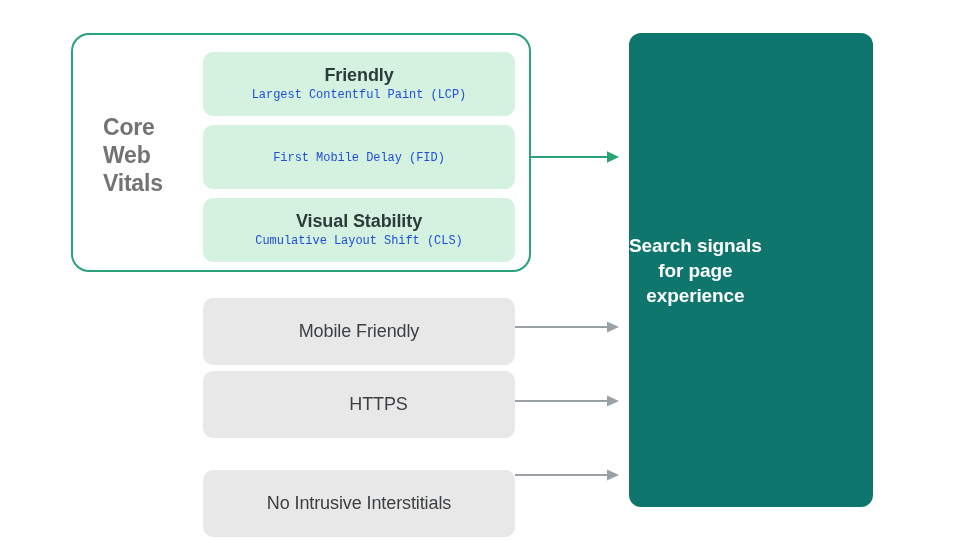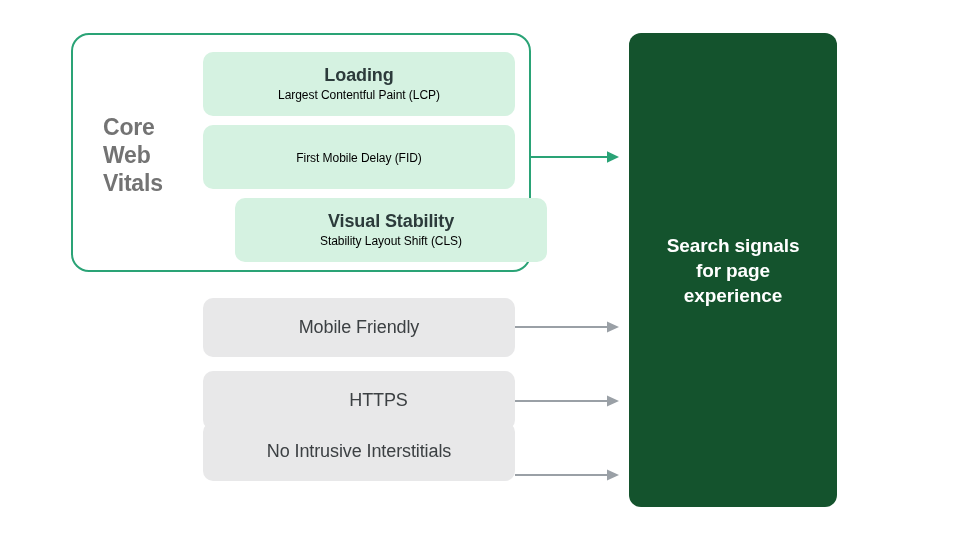"Loading" div.metric-title { text: Loading -> Friendly }
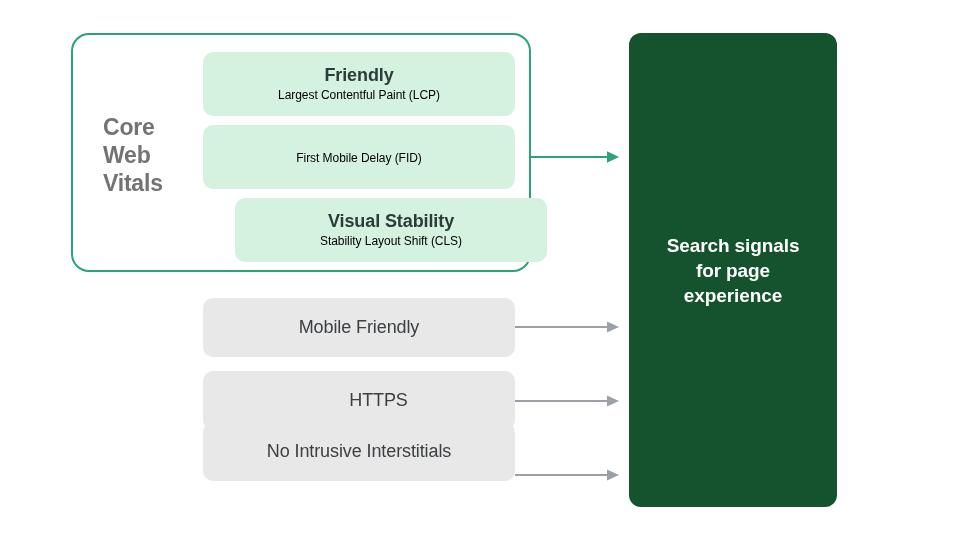"Largest Contentful Paint (LCP)" .metric-sub { color: #000000 -> #1d4ed8; font-family: none -> Liberation Mono, monospace }
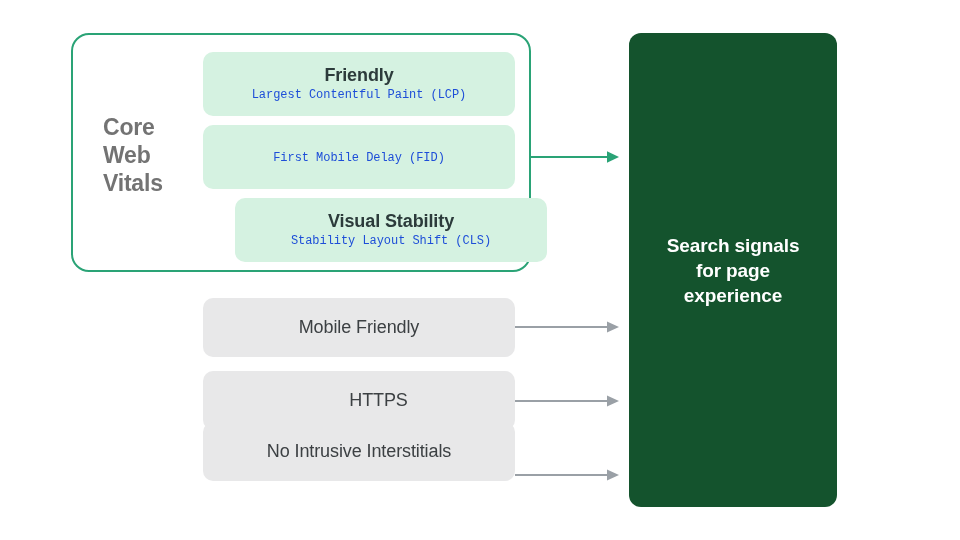"Visual Stability" .metric-card.c3 { margin-left: 32px -> none }
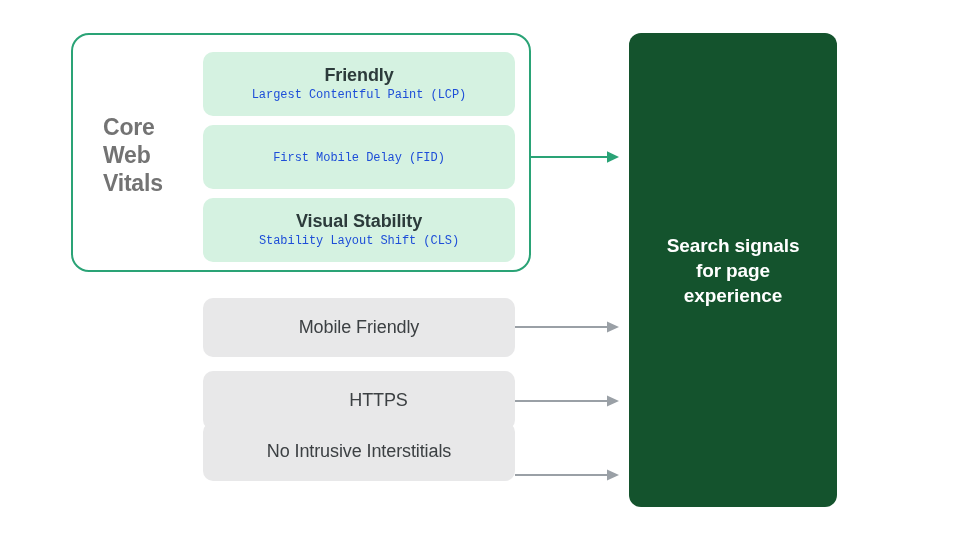"Stability Layout Shift (CLS)" div.metric-sub { text: Stability -> Cumulative }
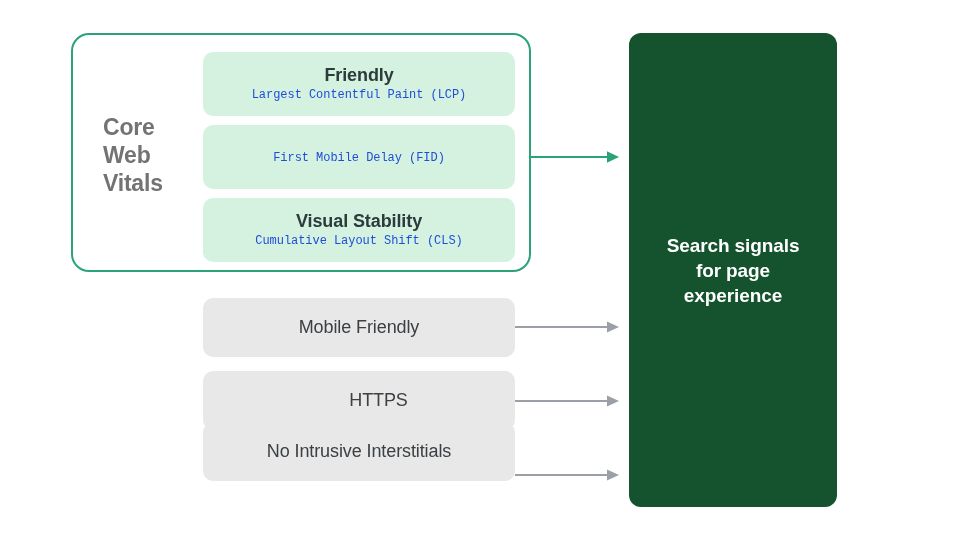"Search signals" .blue-panel { background: #14532d -> #0f766e; justify-content: center -> flex-start; width: 208px -> 244px }
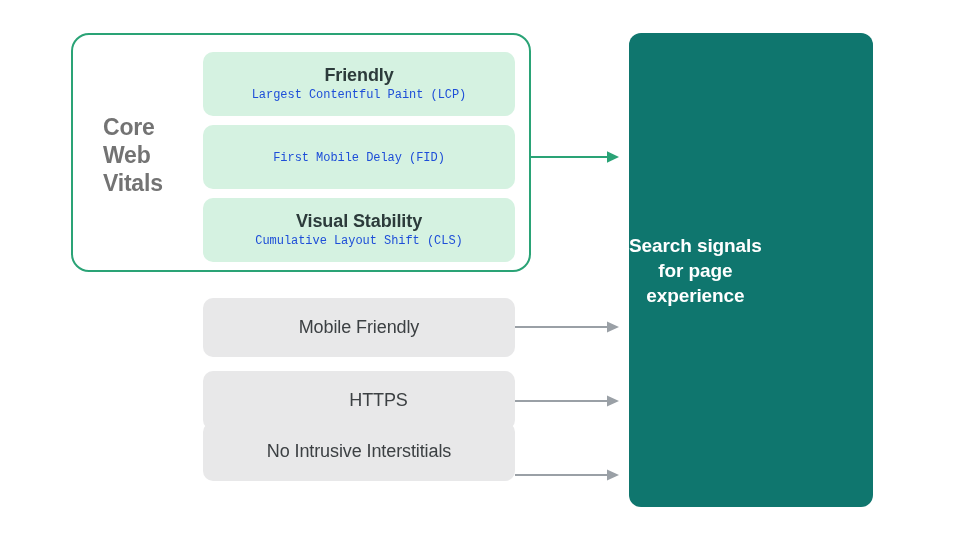"Mobile Friendly" .signal-card { height: 59px -> 67px }
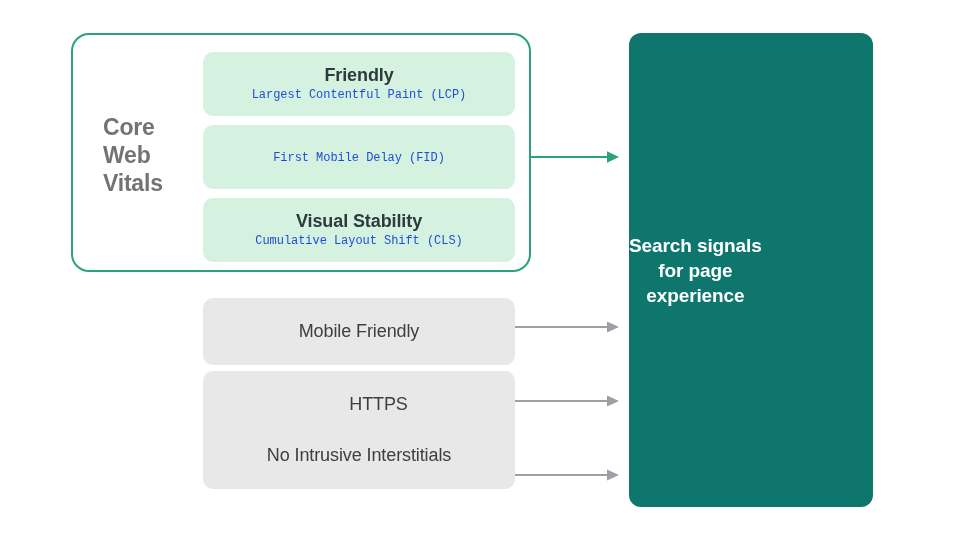"No Intrusive Interstitials" .signal-card.s3 { top: 422px -> 470px }
